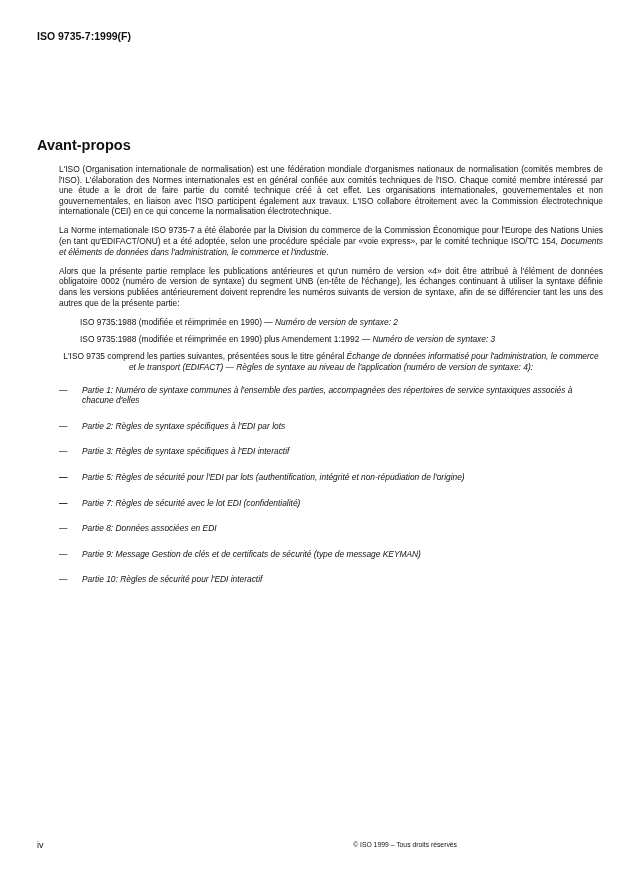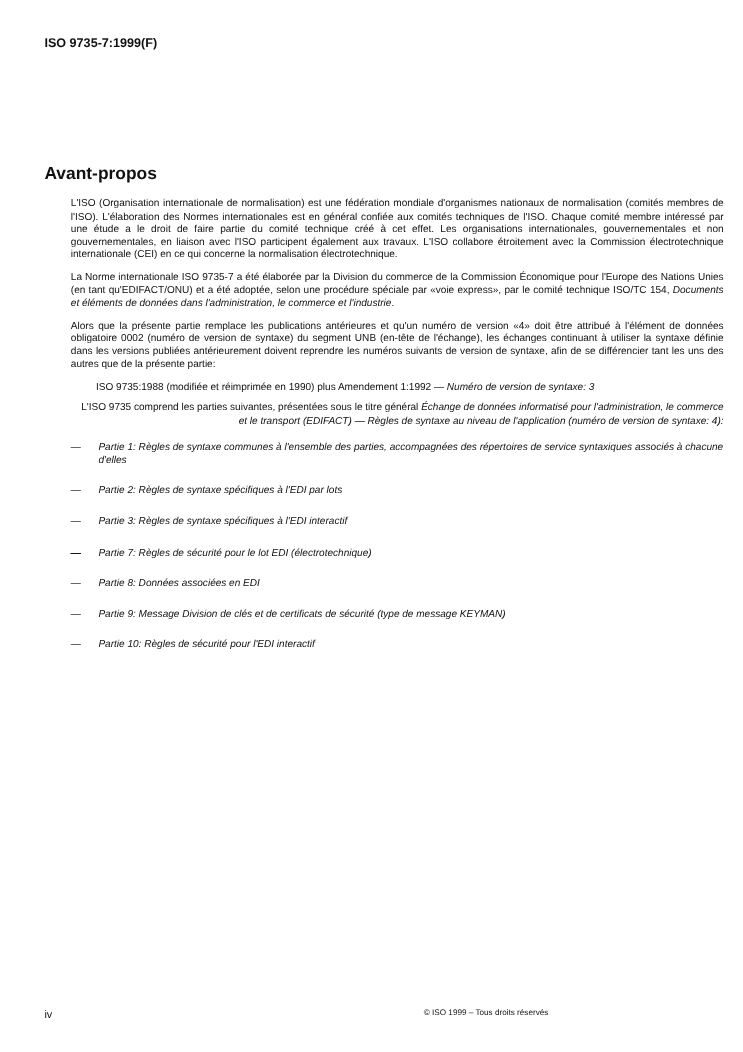"ISO 9735:1988 (modifiée et réimprimée en 1990) —" li { html: none -> <li><span>ISO 9735:1988 (modifiée et réimprimée en 1990) — </span><span>Numéro de version de syntaxe: 2</span></li> }
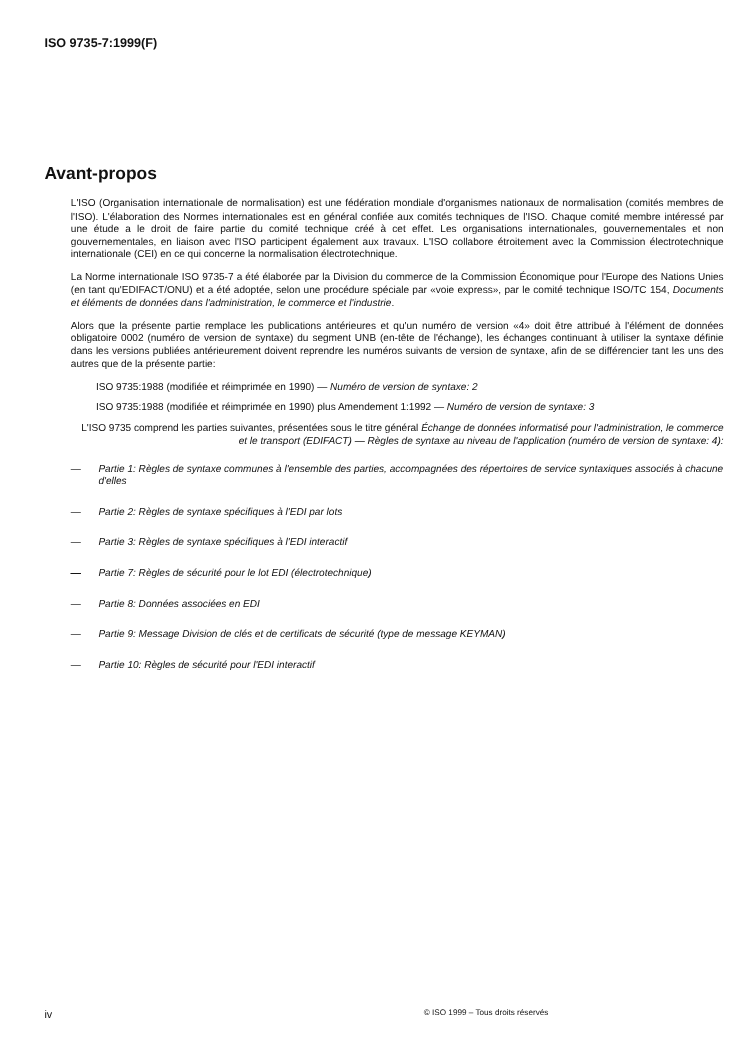"L'ISO 9735 comprend les parties" .p.left { text-align: right -> center }
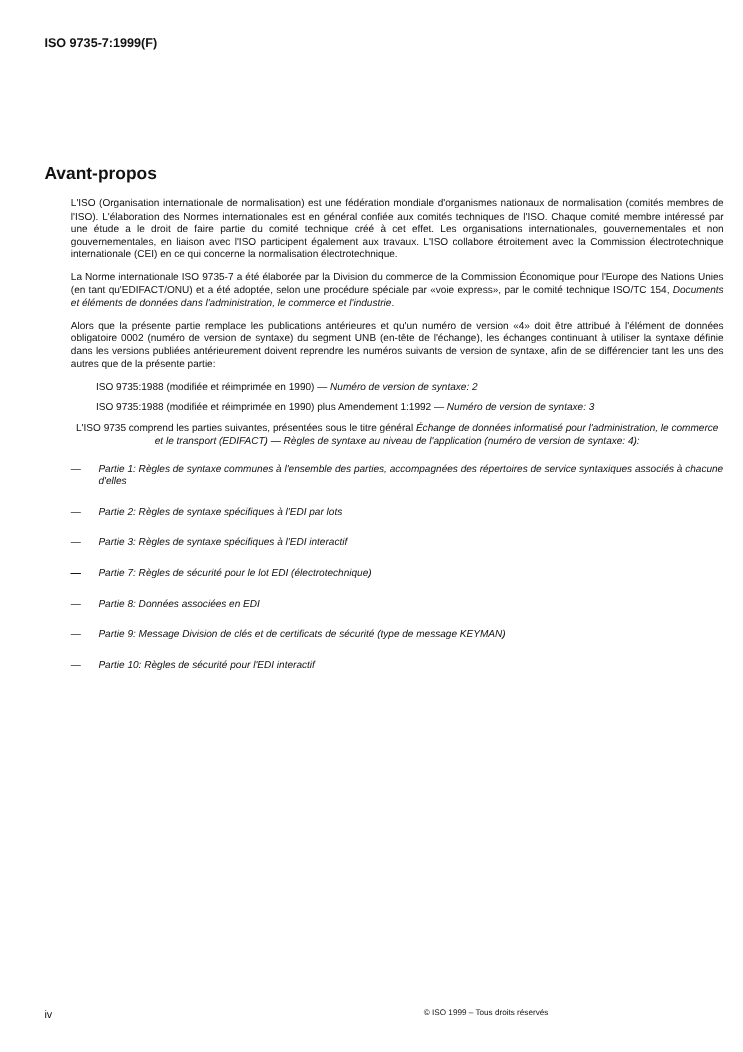"Partie 1: Règles de syntaxe" span { text: Règles -> Numéro }
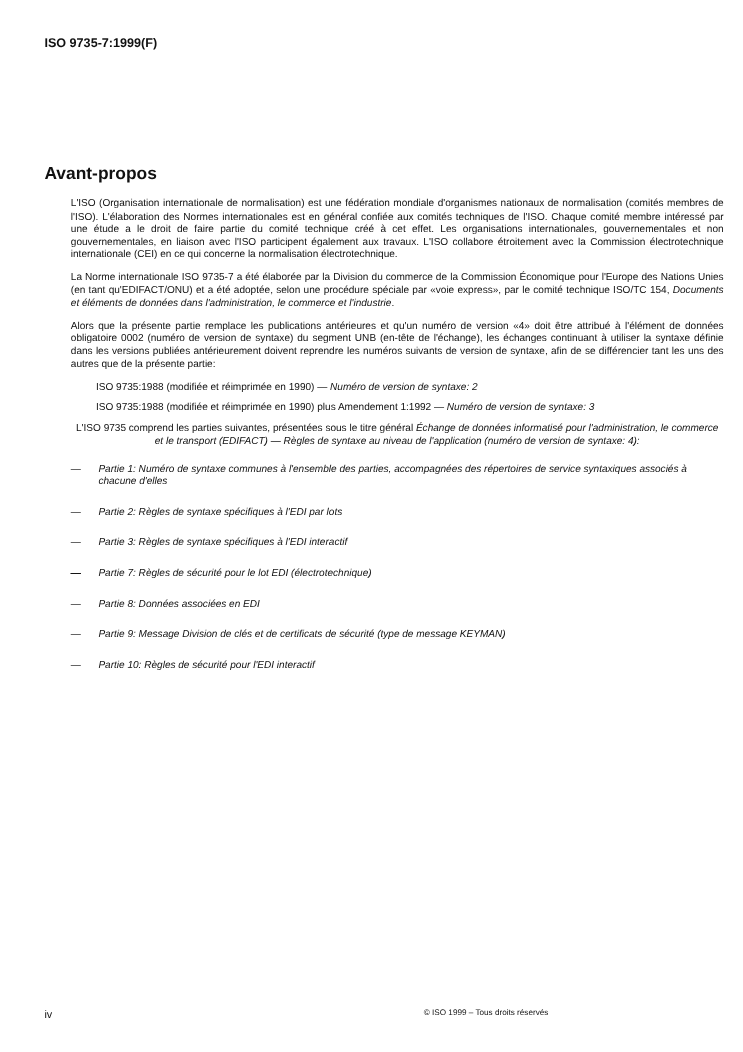"Partie 5: Règles de sécurité" span { html: none -> <span>Partie 5: Règles de sécurité pour l'EDI par lots (authentification, intégrité et non-répudiation de l'origine)</span> }
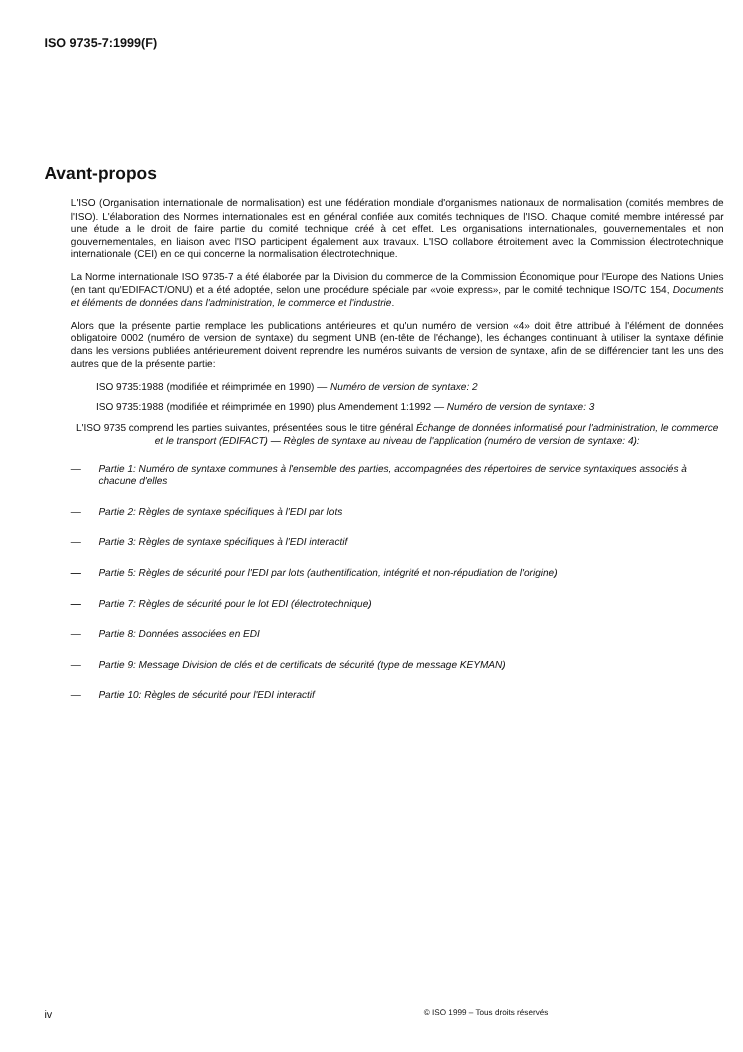"Partie 7: Règles de sécurité" span { text: pour le lot EDI (électrotechnique -> avec le lot EDI (confidentialité }
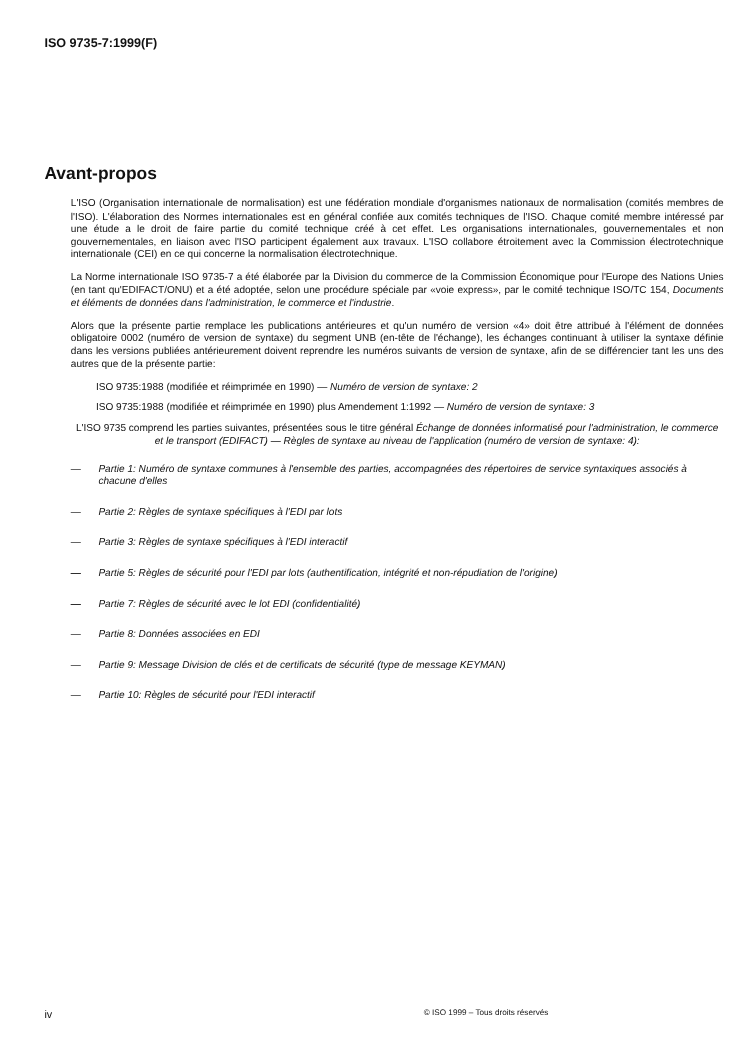"Partie 9: Message Division de" span { text: Division -> Gestion }
